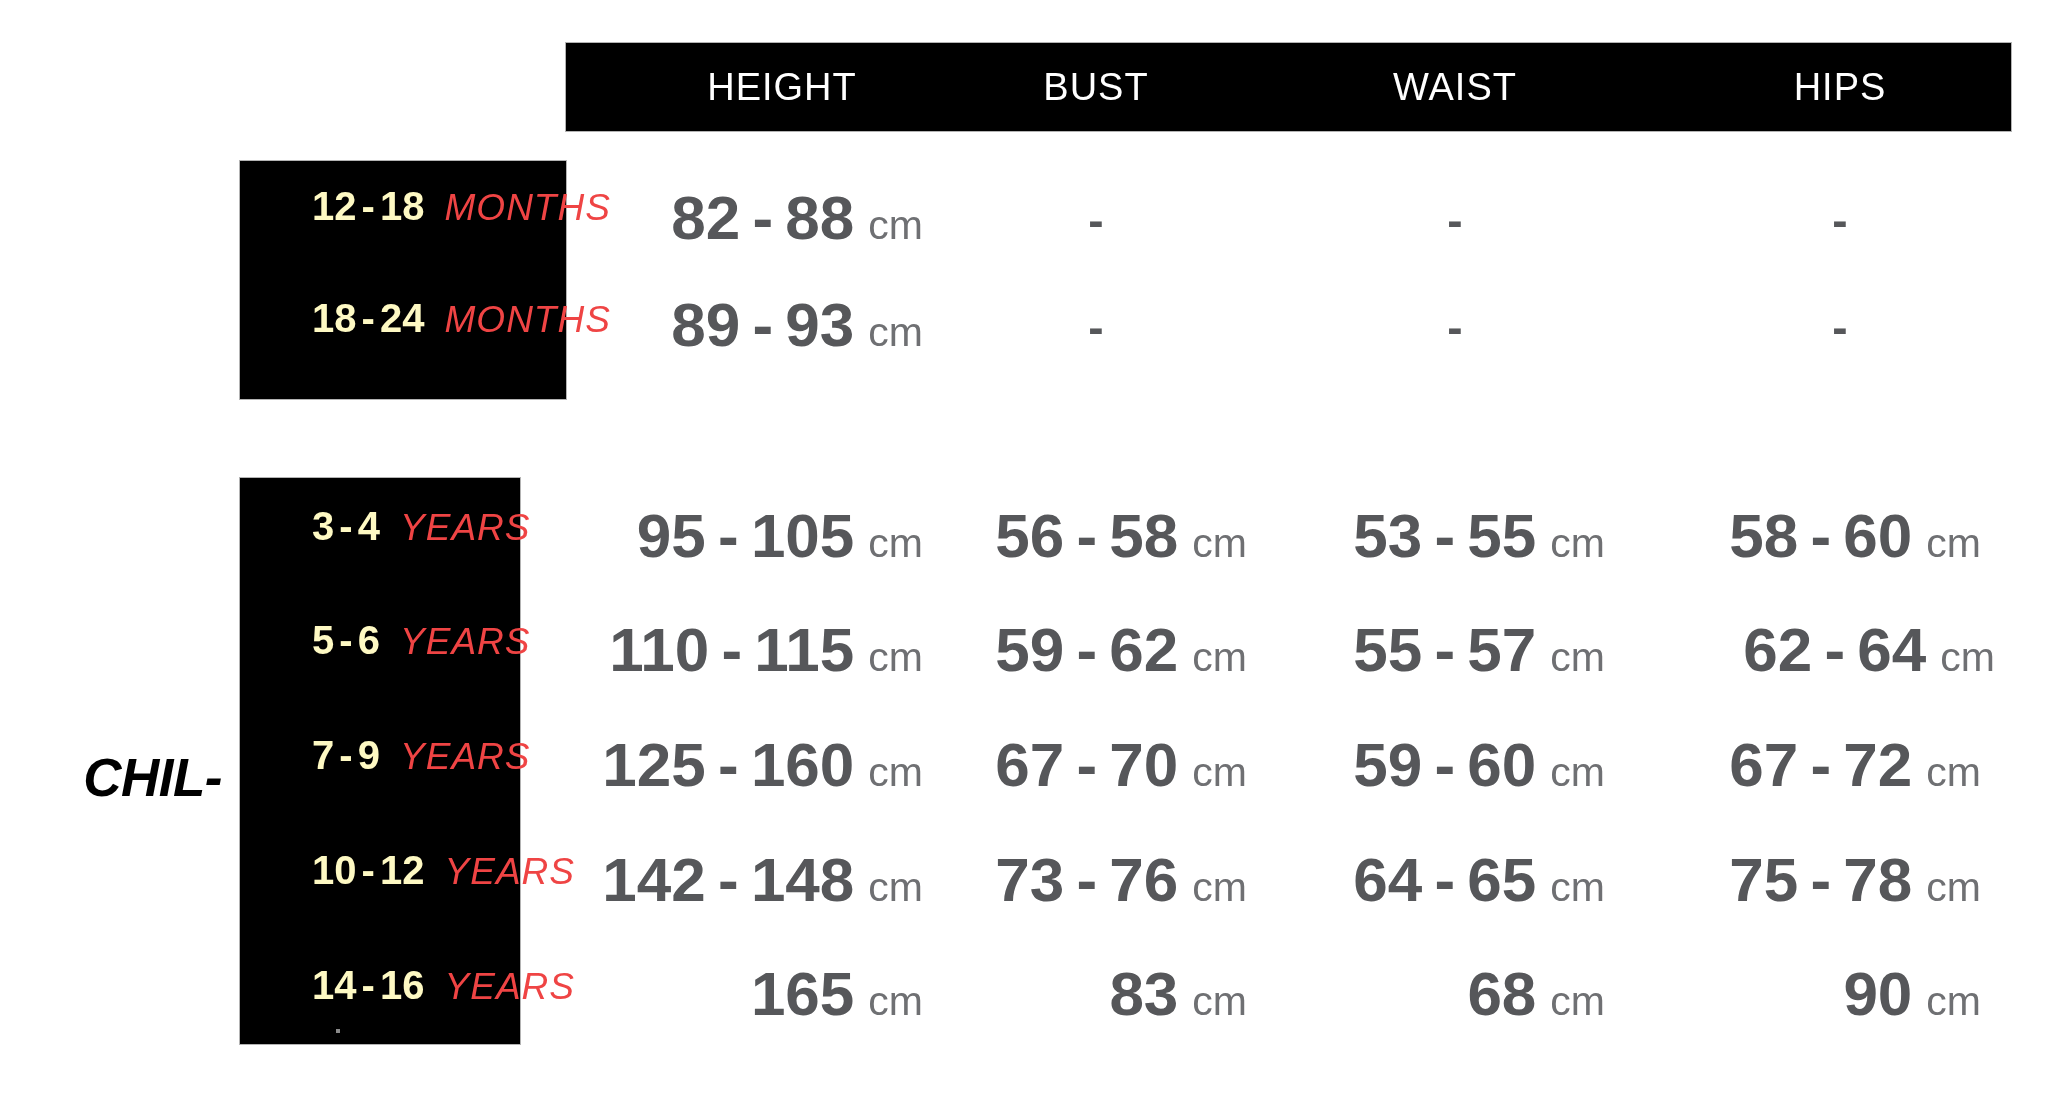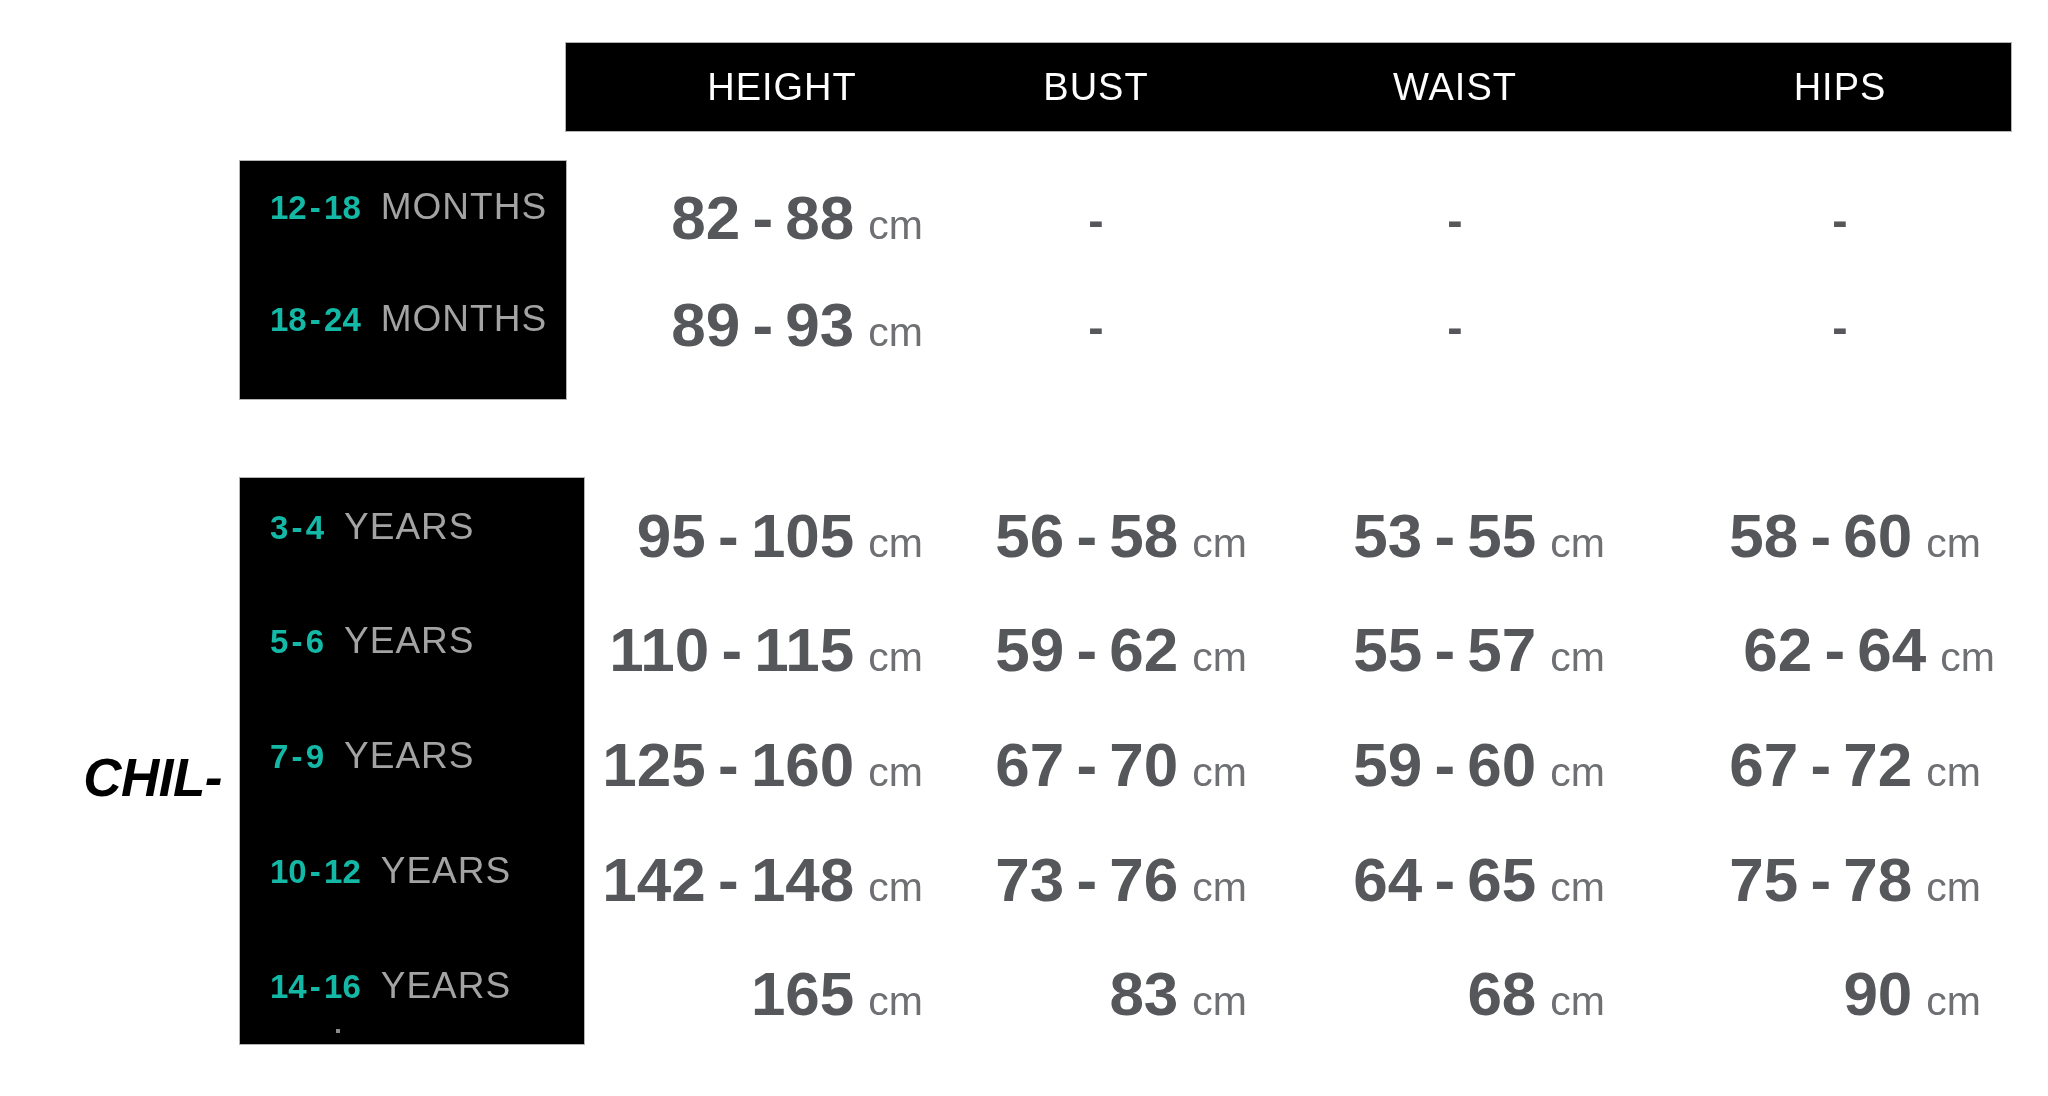"12 - 18" .s-num { color: #14b8a6 -> #fef9c3; font-size: 33px -> 40px; margin-left: none -> 42px }
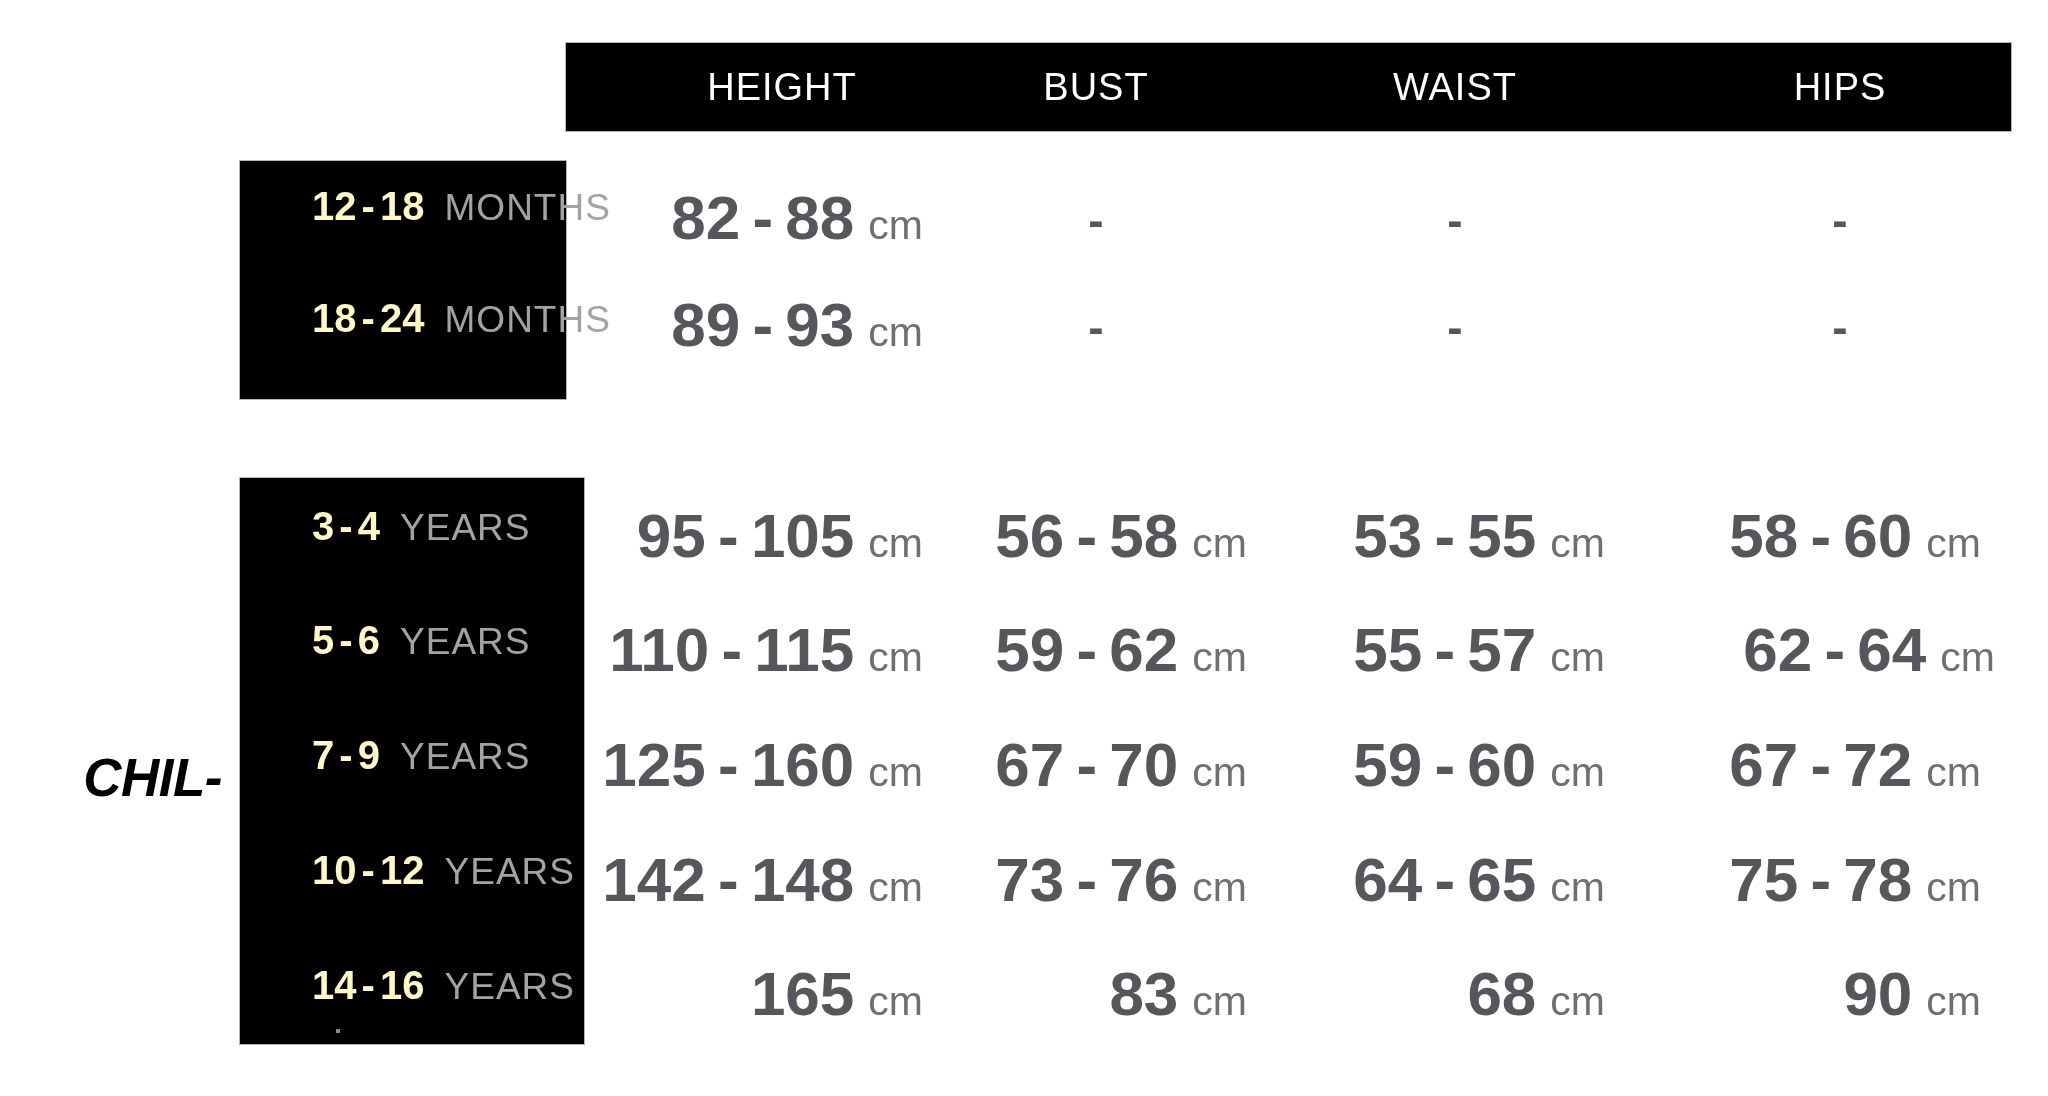"MONTHS" .s-unit { color: #a3a3a3 -> #ef4444; font-style: none -> italic }
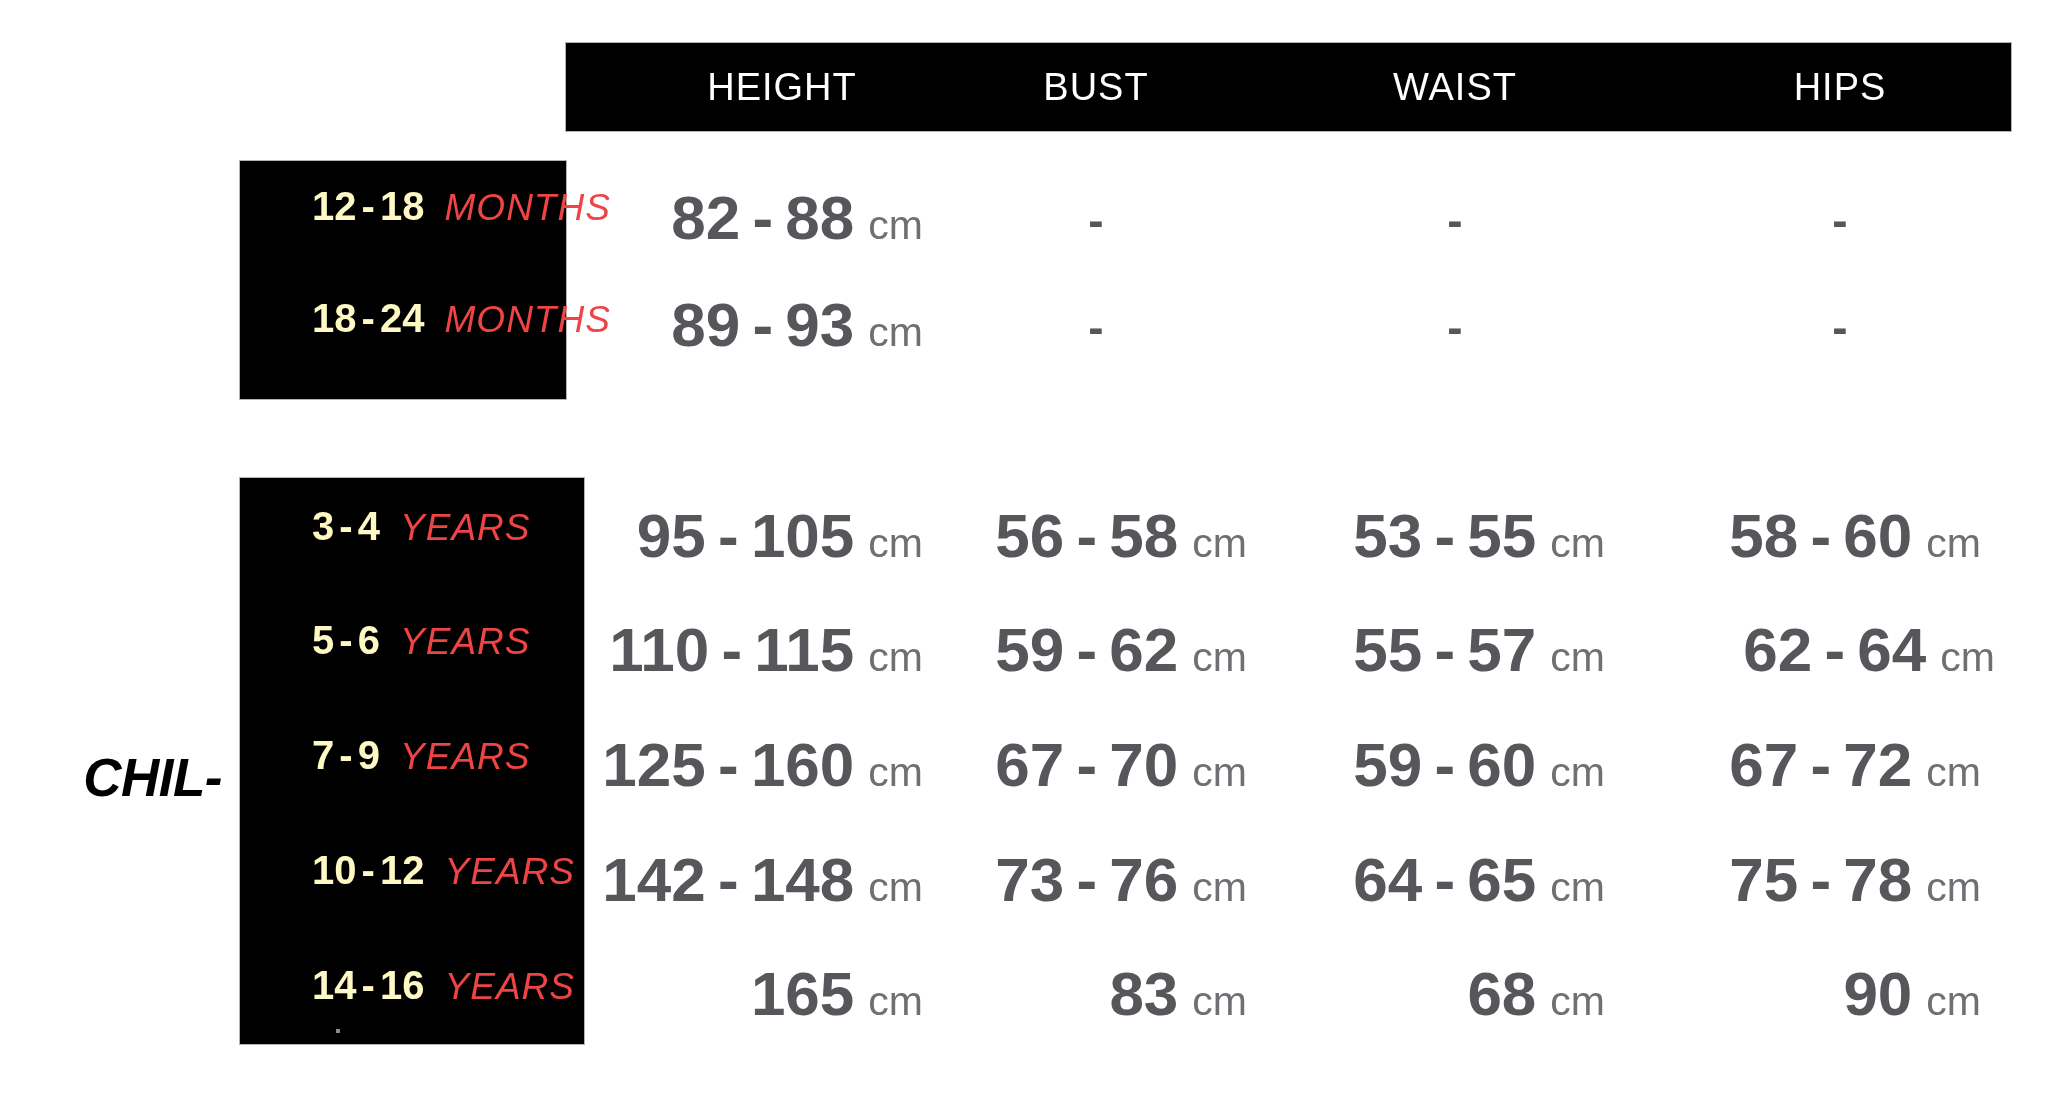"3 - 4" .children-box { width: 344px -> 280px }
